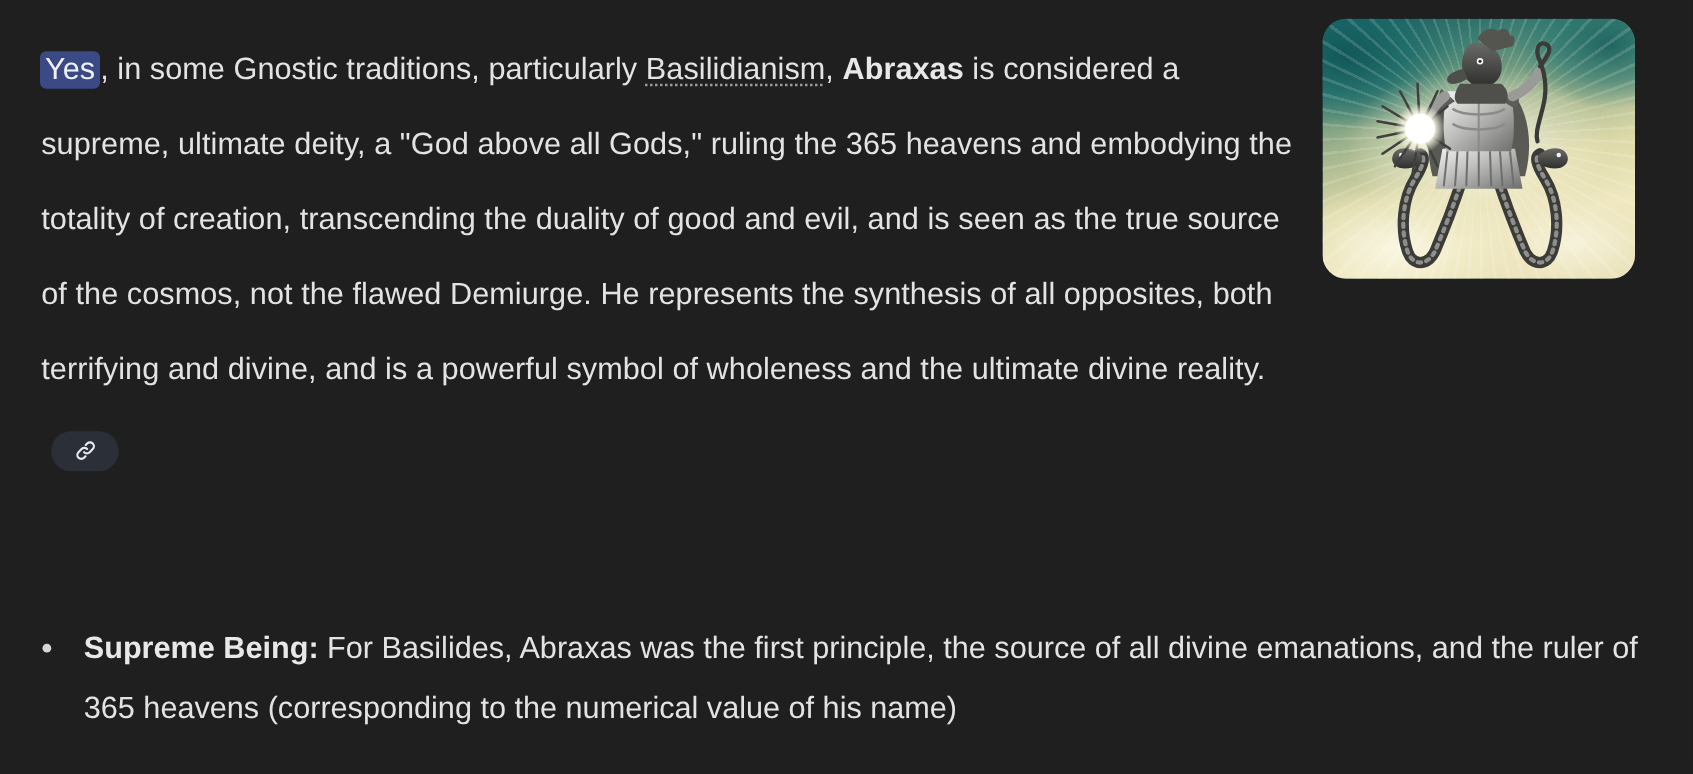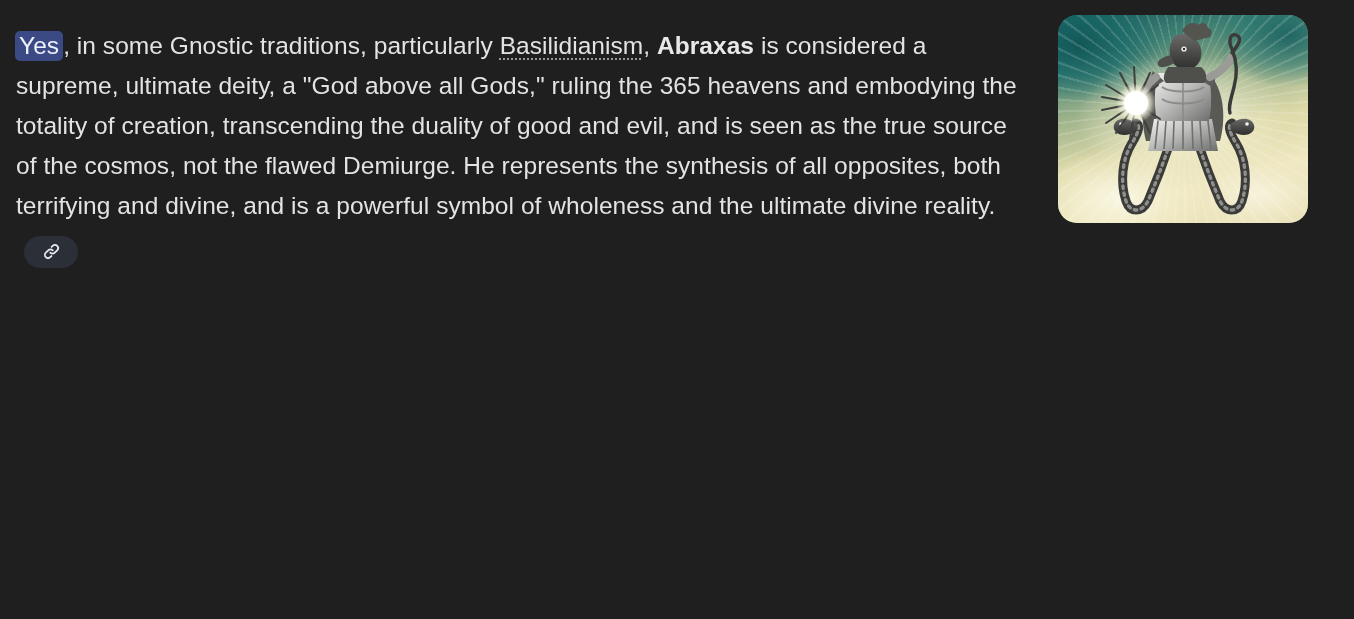"Yes , in some Gnostic" .body-text { left: 16px -> 33px; line-height: 40px -> 60px }
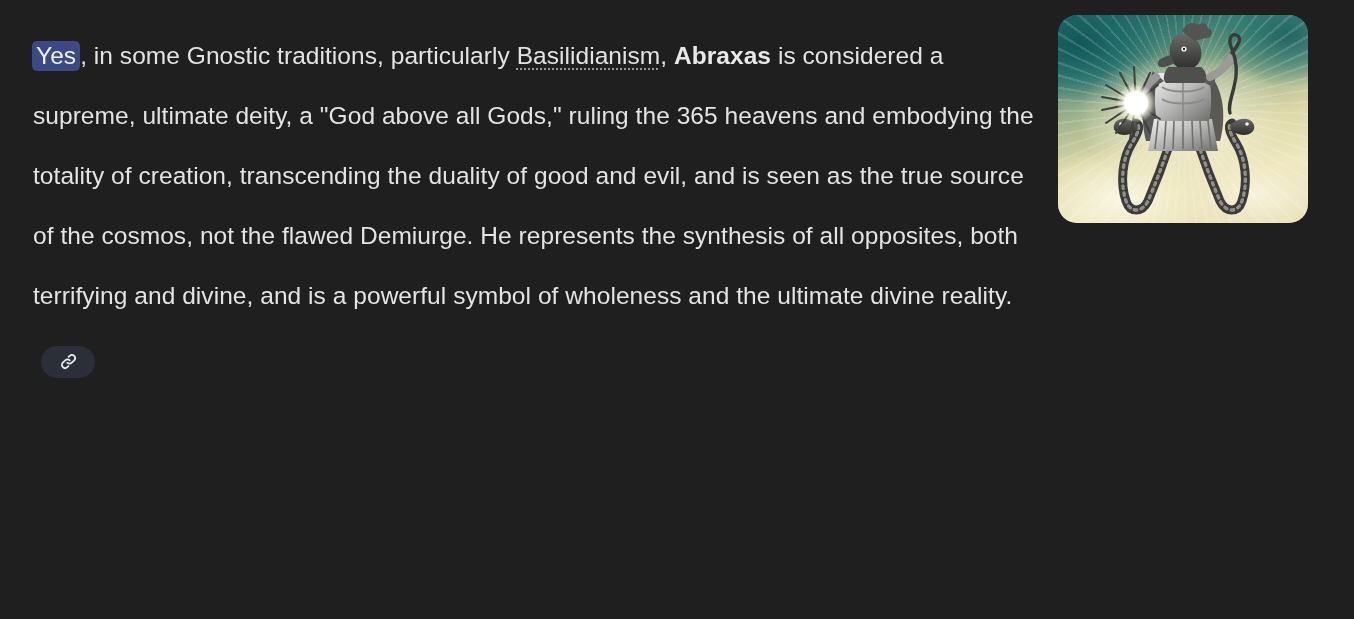"Supreme Being: For Basilides, Abraxas" ul.bullet-list { html: none -> <ul> <li> <span></span> <strong>Supreme Being:</strong><span> For Basilides, Abraxas was the first principle, the source of all divine emanations, and the ruler of 365 heavens (corresponding to the numerical value of his name)</span> </li> </ul> }
